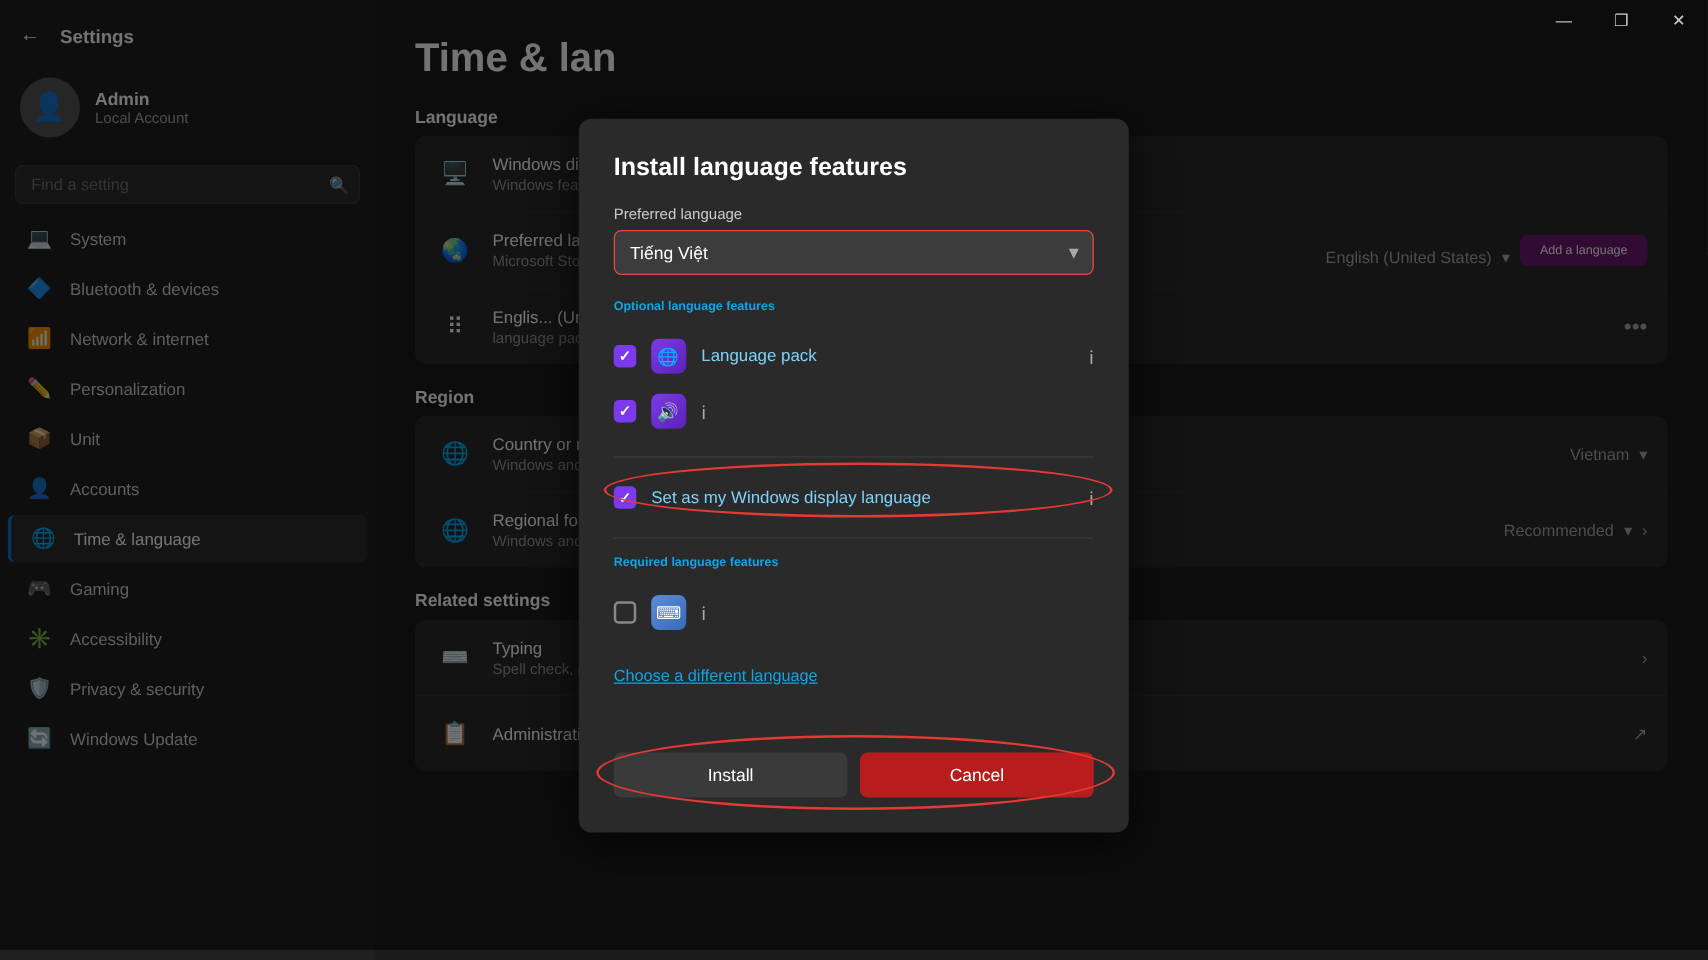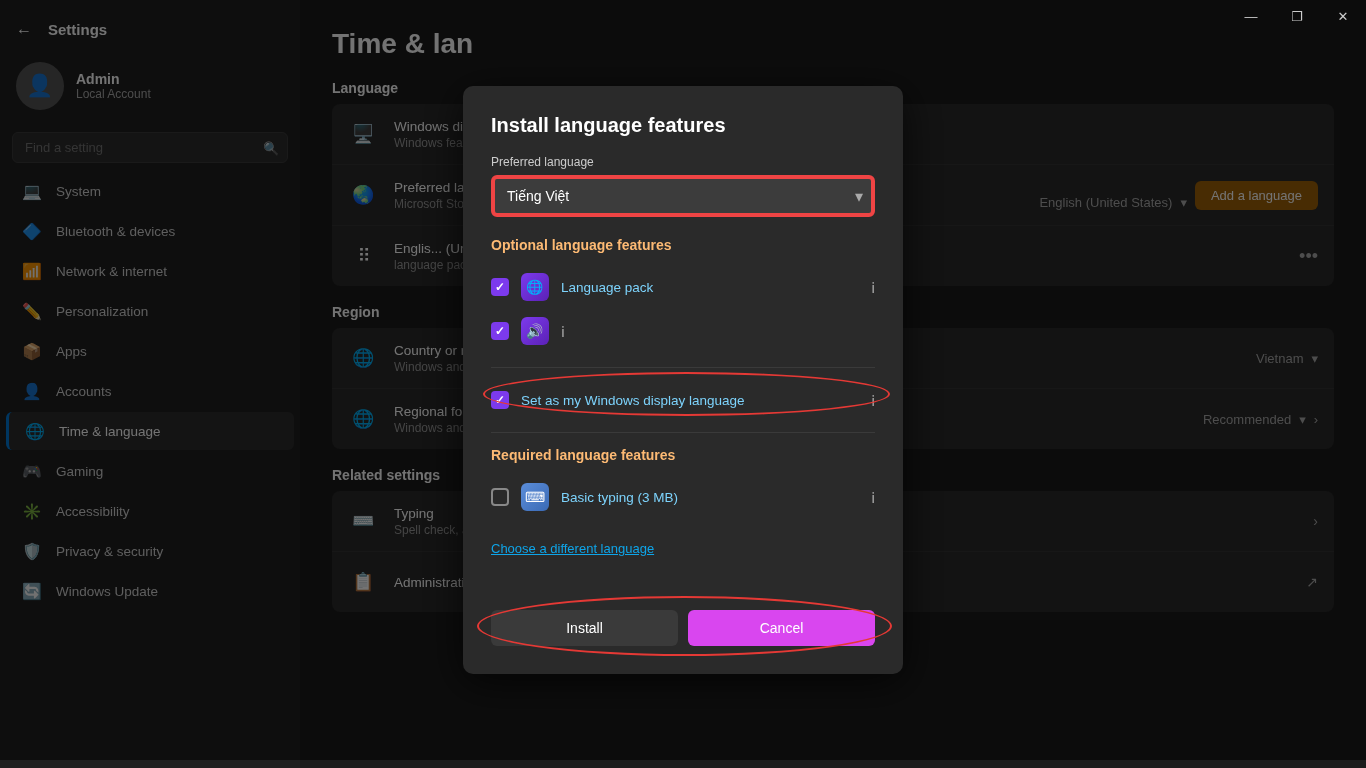"Time & lan" .page-title { font-size: 28px -> 32px }
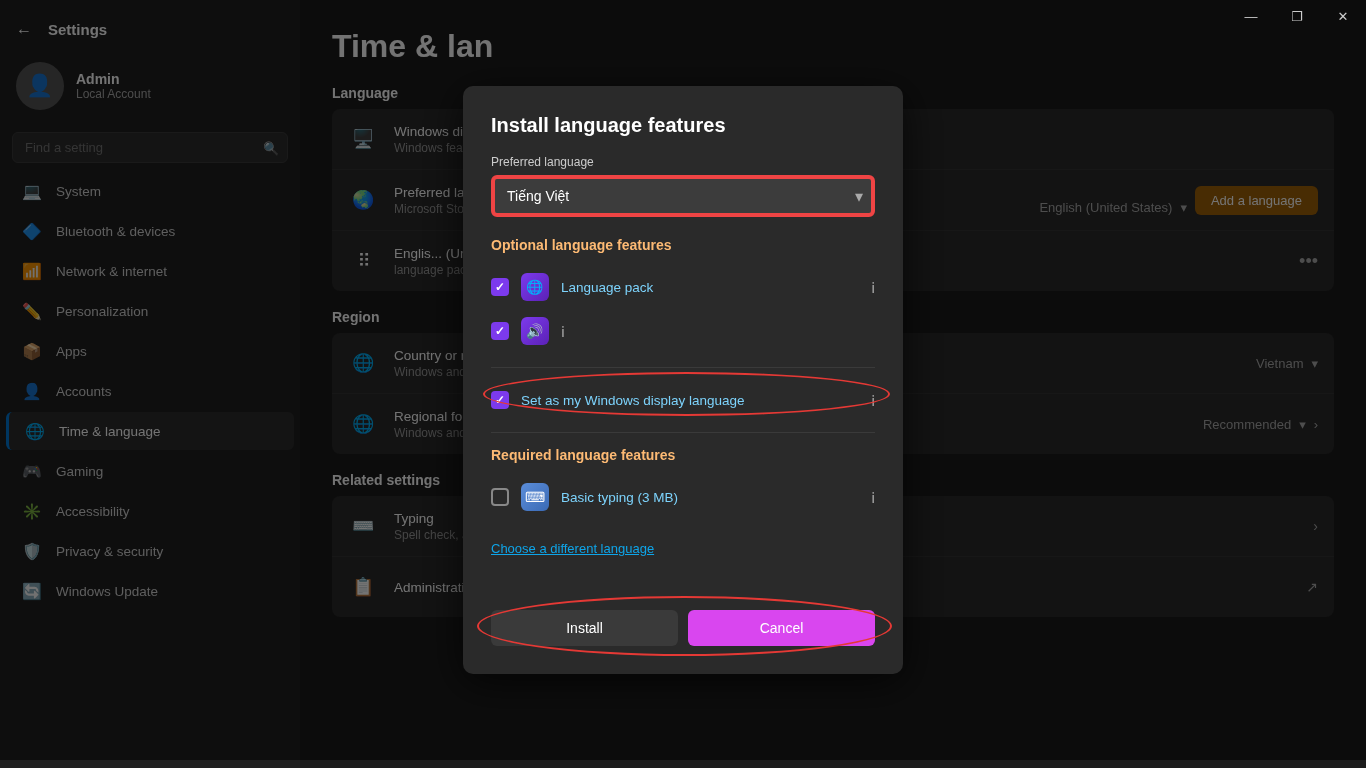"Tiếng Việt" .lang-dropdown { border: 4px solid #ef4444 -> 1px solid #ef4444 }
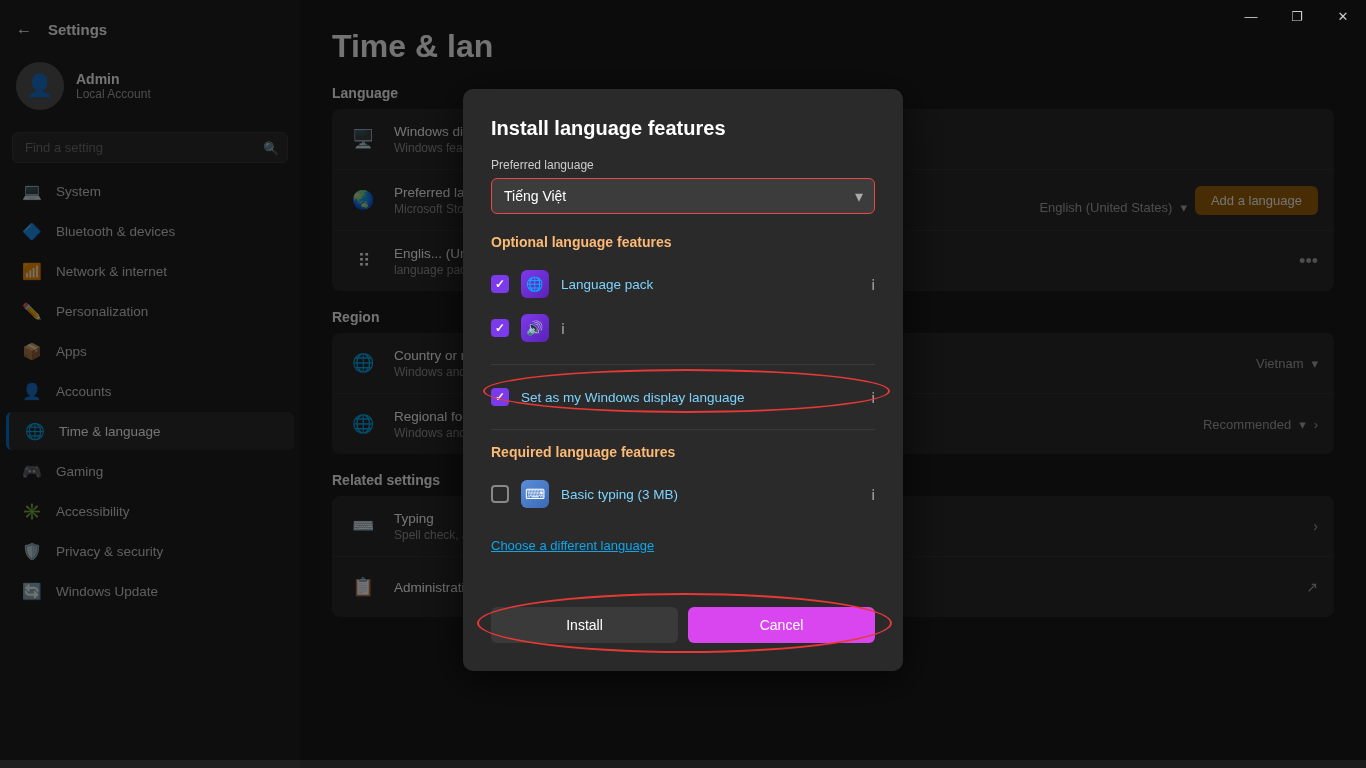"Add a language" .add-btn { background: #a16207 -> #701a75; font-size: 13px -> 10px }
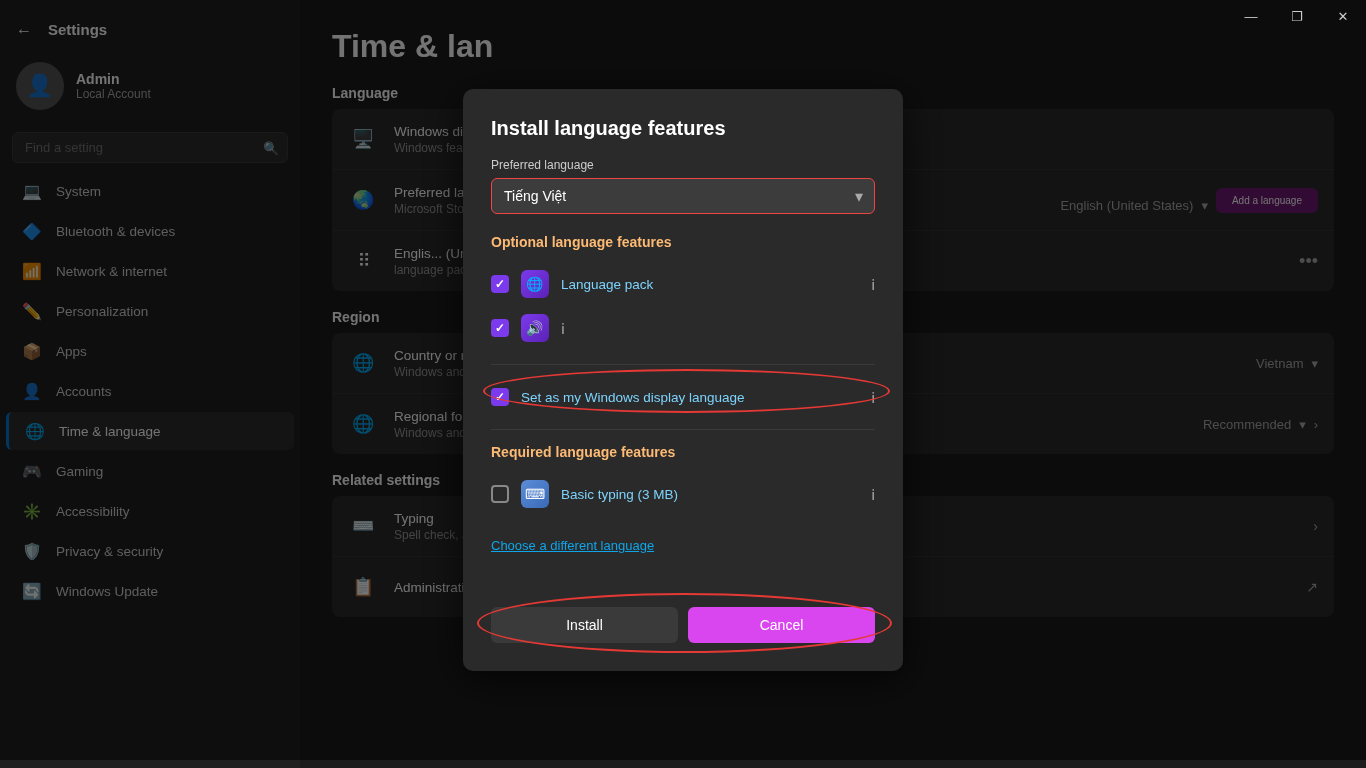"Optional language features" .section-title { color: #fdba74 -> #0ea5e9; font-size: 14px -> 10px }
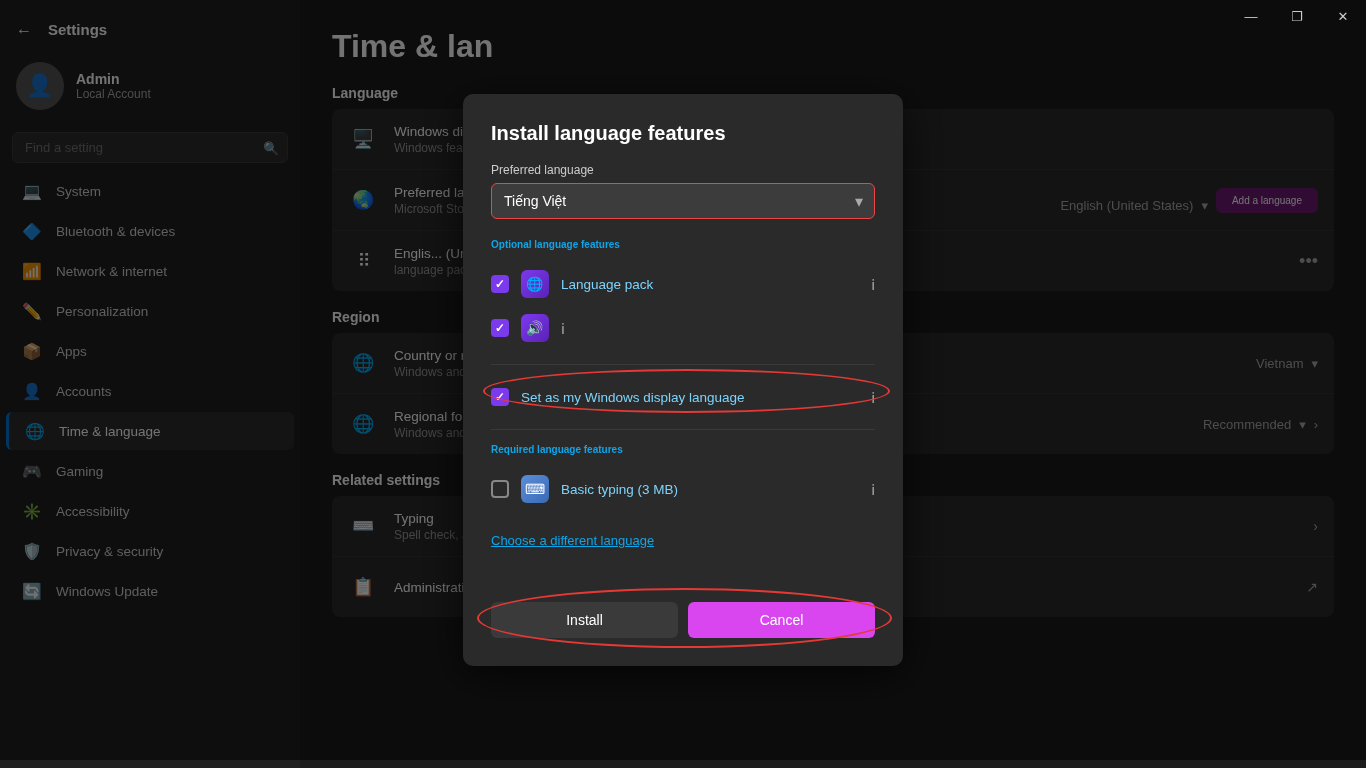"Apps" span { text: Apps -> Unit }
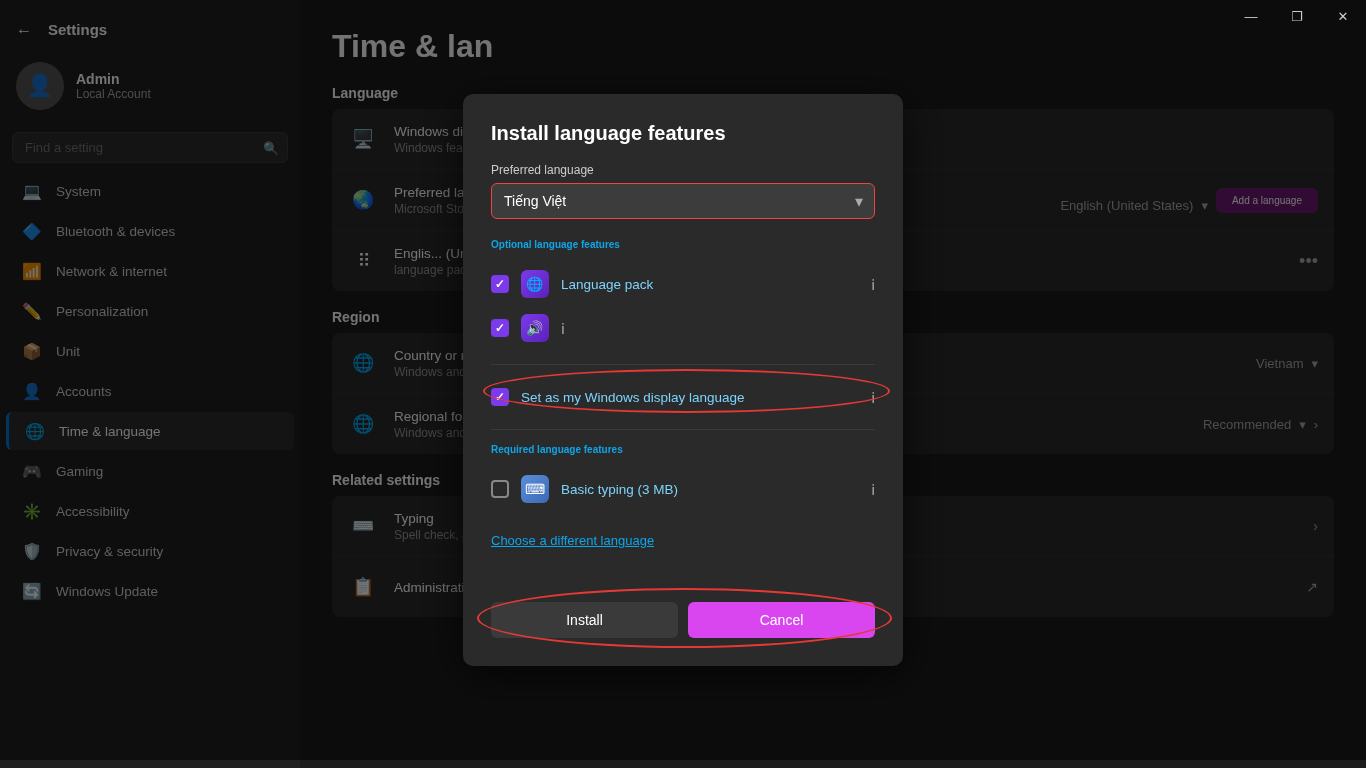"Basic typing (3 MB)" span.feature-label { html: <span>Basic typing (3 MB)</span> -> none }
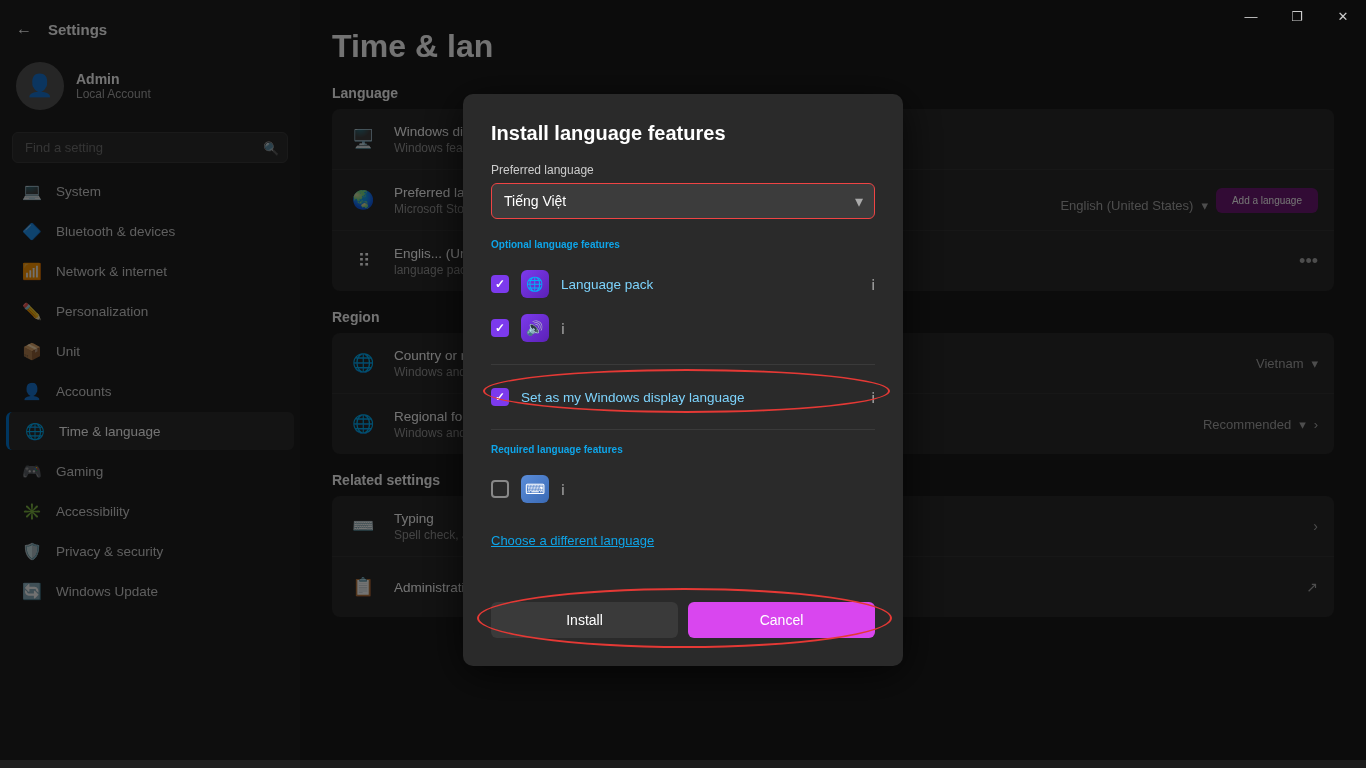"Cancel" .cancel-btn { background: #d946ef -> #b91c1c }
